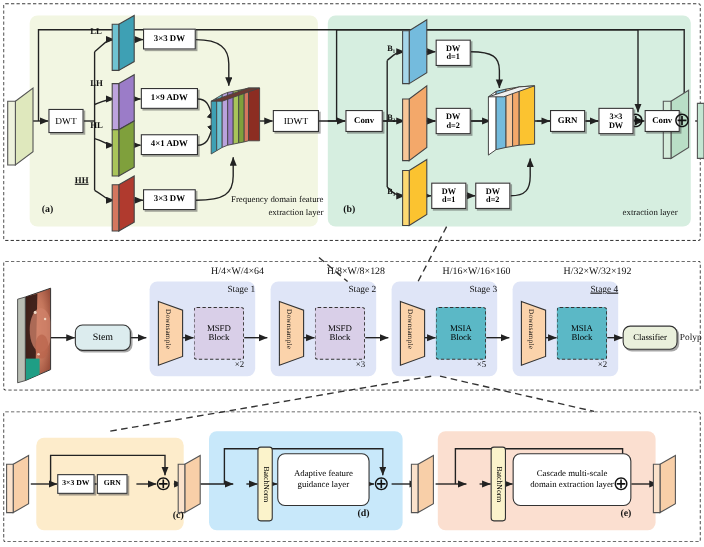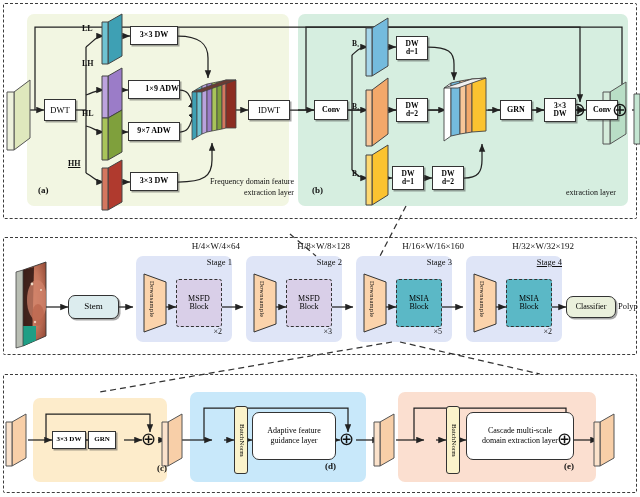"LH" div.lbl { top: 60px -> 72px }
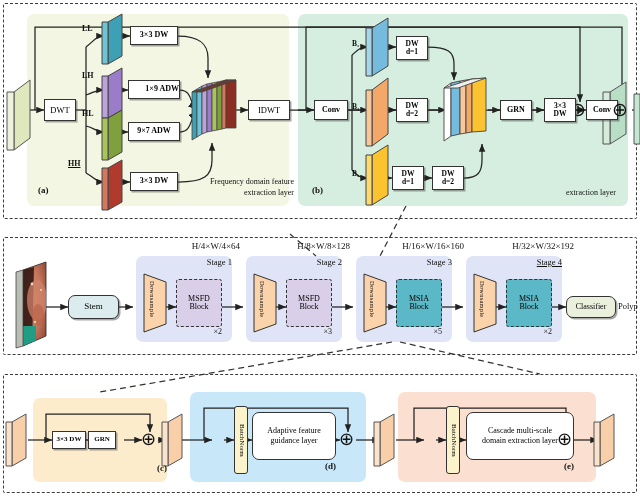"1×9 ADW" div.box { align-items: flex-end -> none }
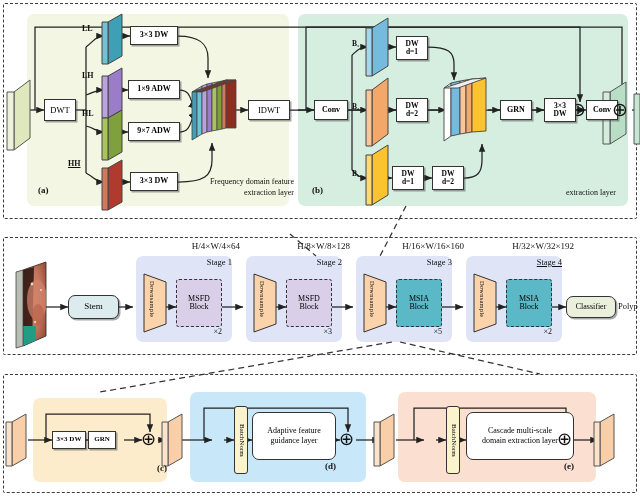"9×7 ADW" span { text: 9×7 -> 4×1 }
